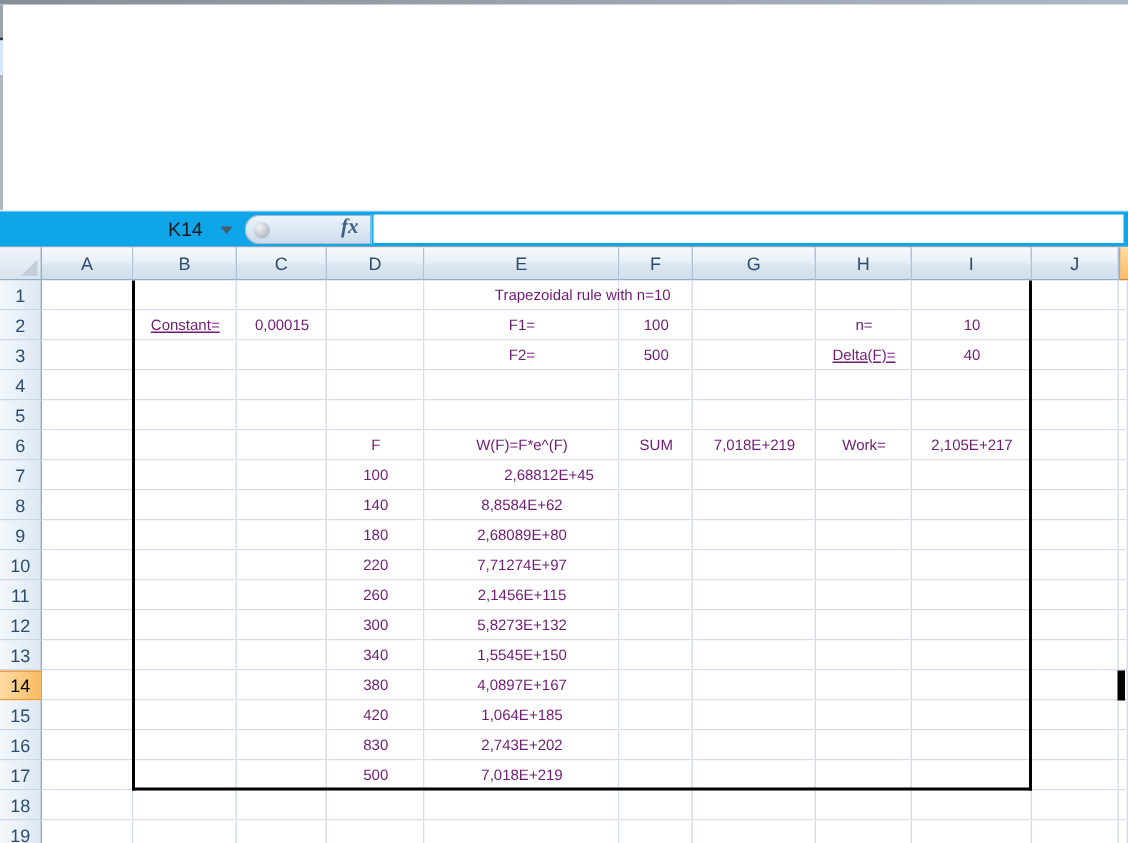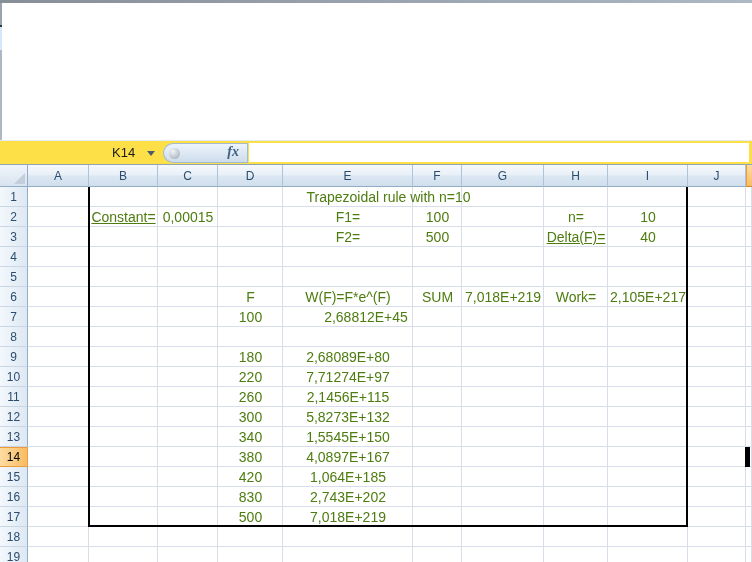"K14" .fbar { background: #fde047 -> #0ea5e9 }
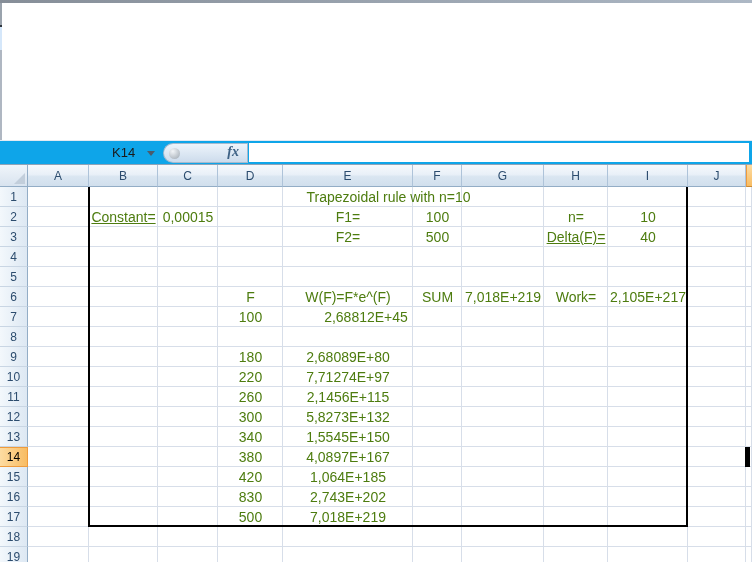"Trapezoidal rule with n=10" .cell-text { color: #4d7c0f -> #701a75; font-size: 14px -> 10px }
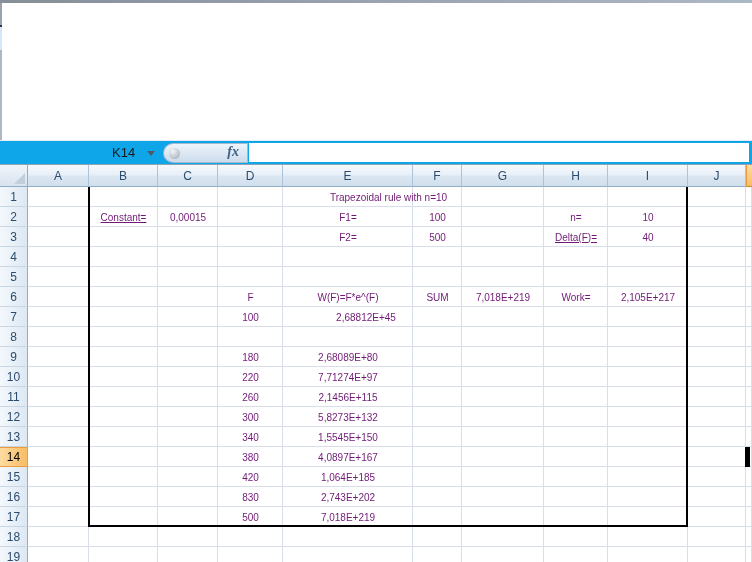"140" div.cell-text { html: none -> <div>140</div> }
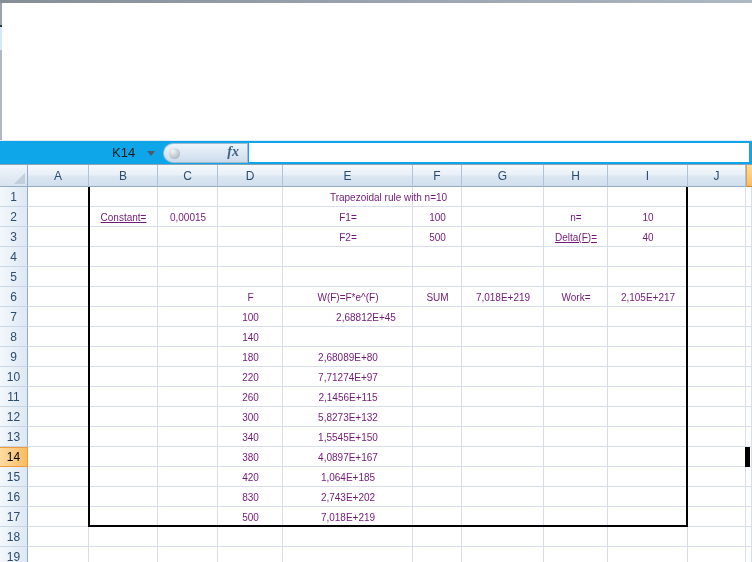"8,8584E+62" div.cell-text { html: none -> <div>8,8584E+62</div> }
